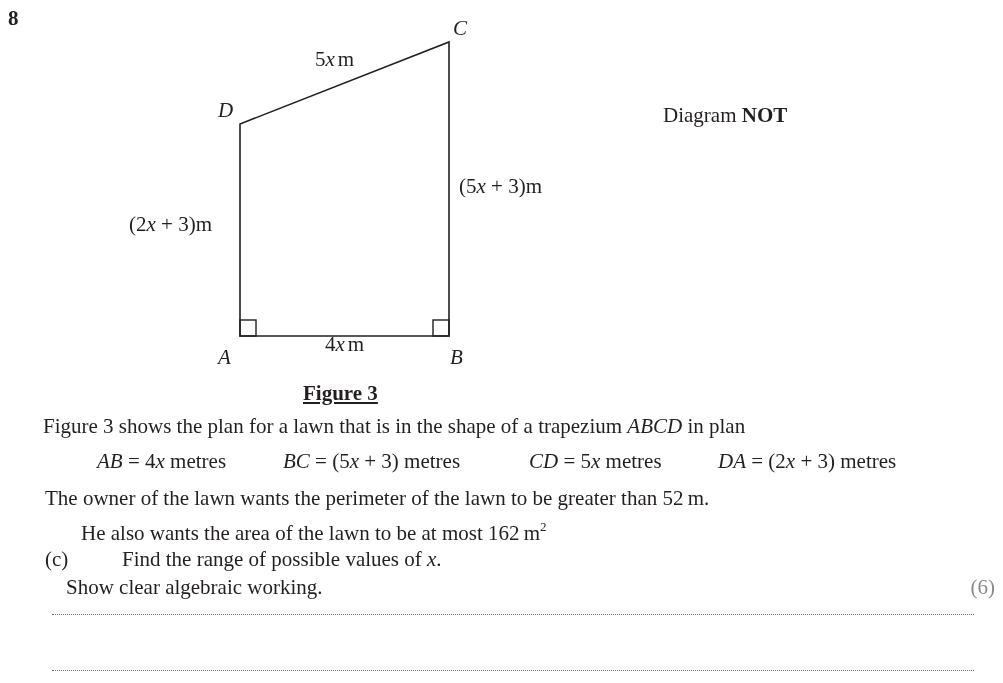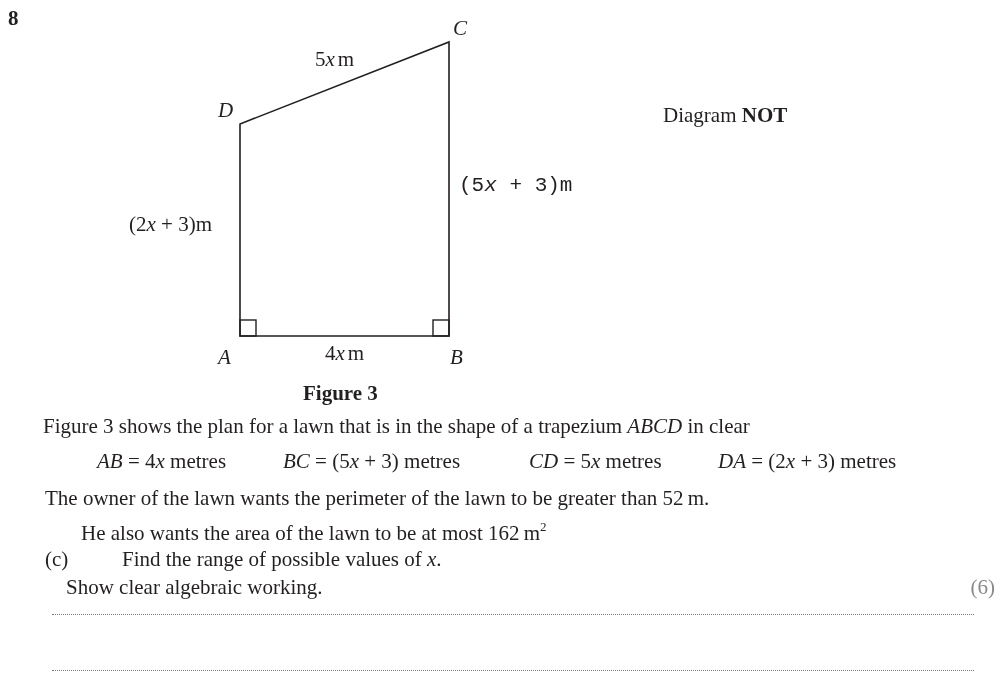"(5x + 3)m" div.abs { font-family: Liberation Mono, monospace -> none }
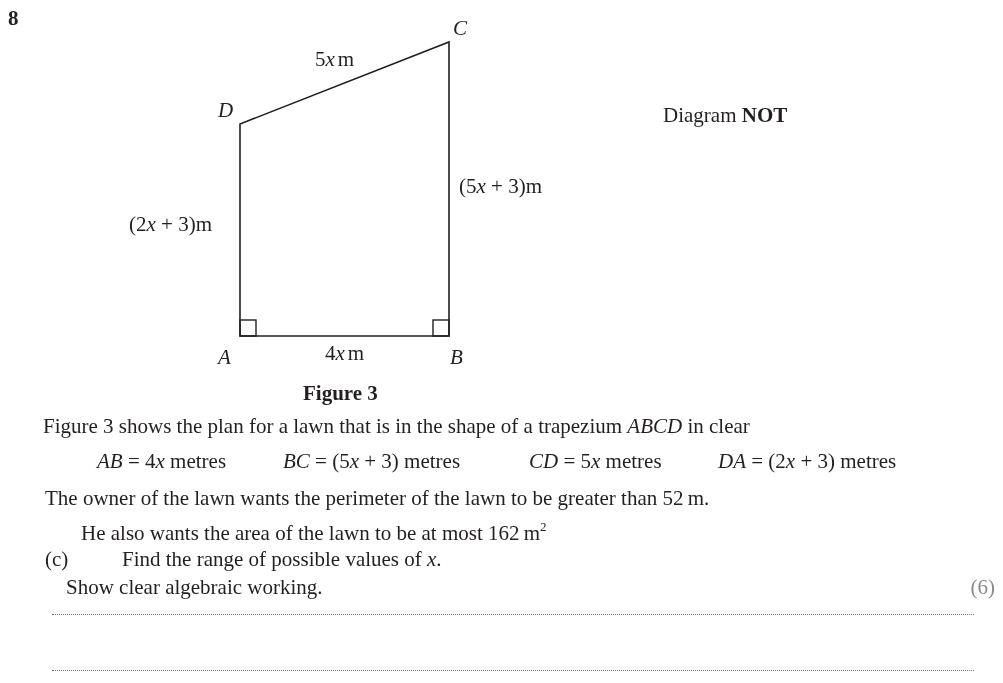"4x m" div.abs { top: 341px -> 332px }
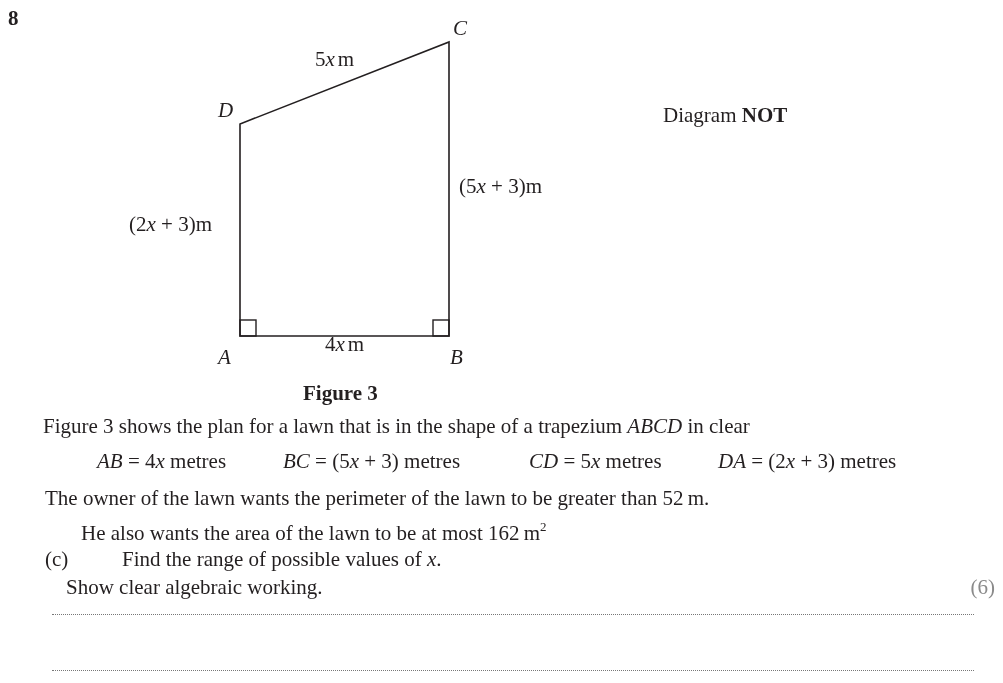"Figure 3" .figcap { text-decoration: none -> underline }
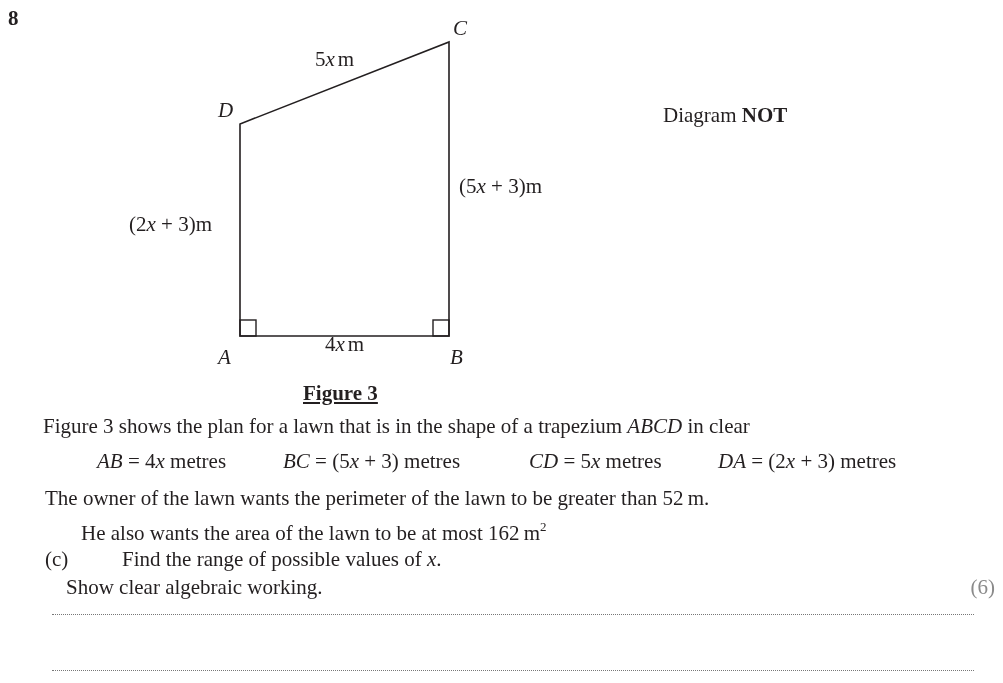"in clear" span { text: clear -> plan }
